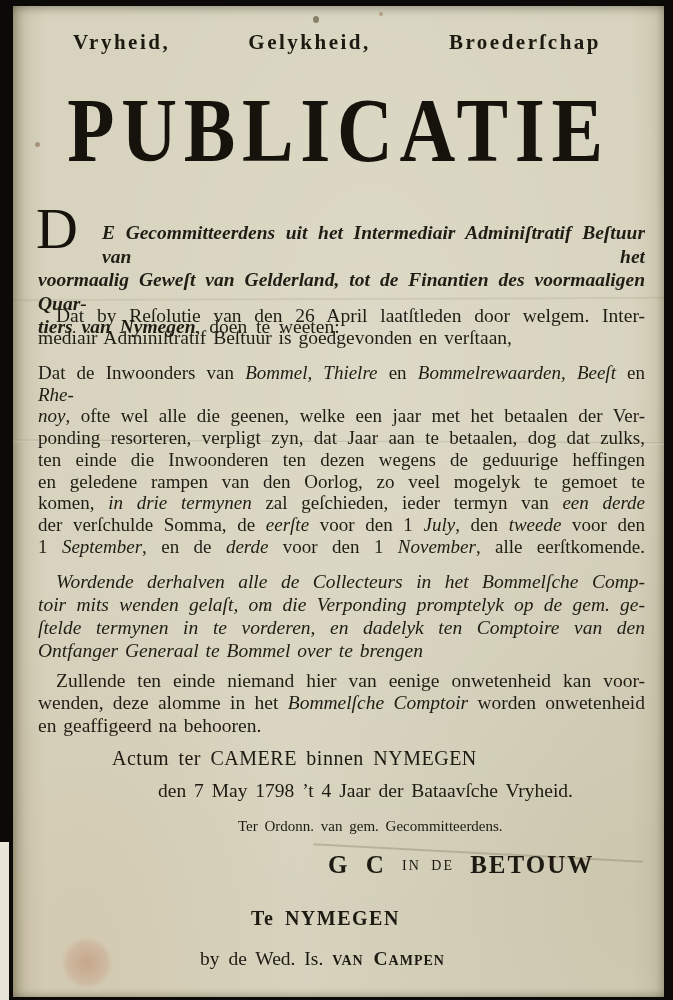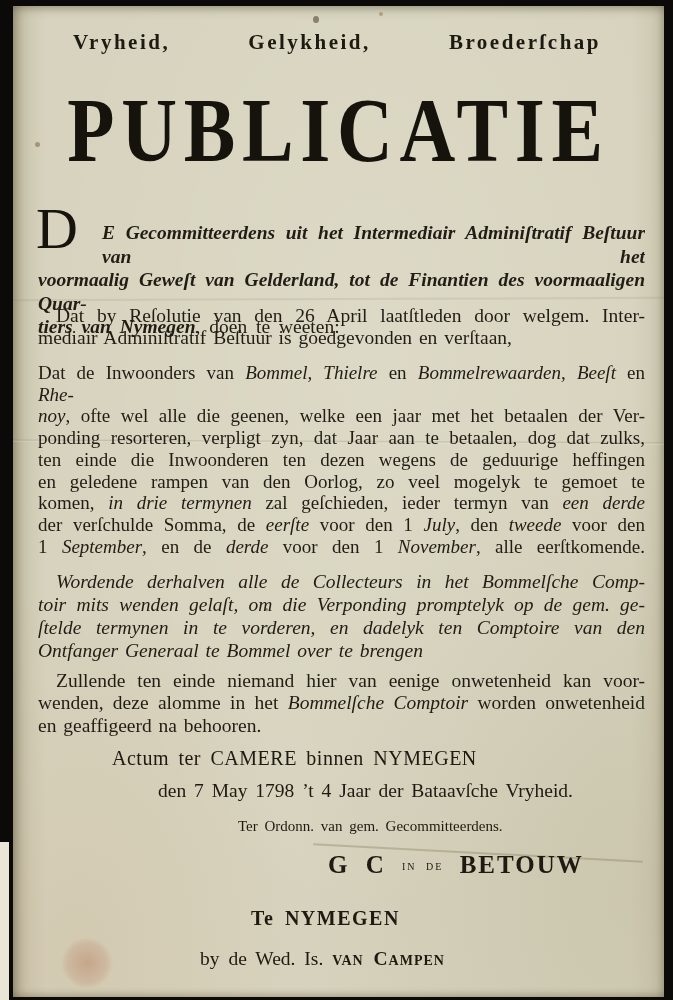"IN DE" .sig-small { font-size: 10px -> 14px }
